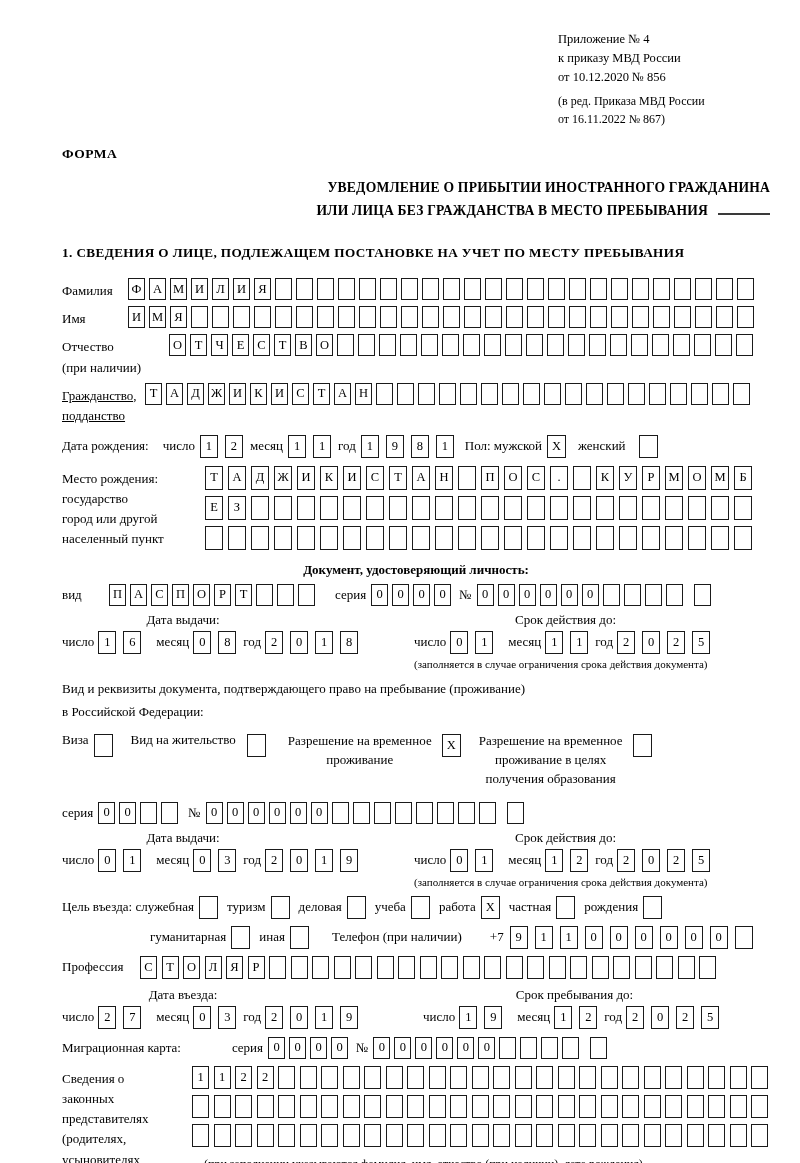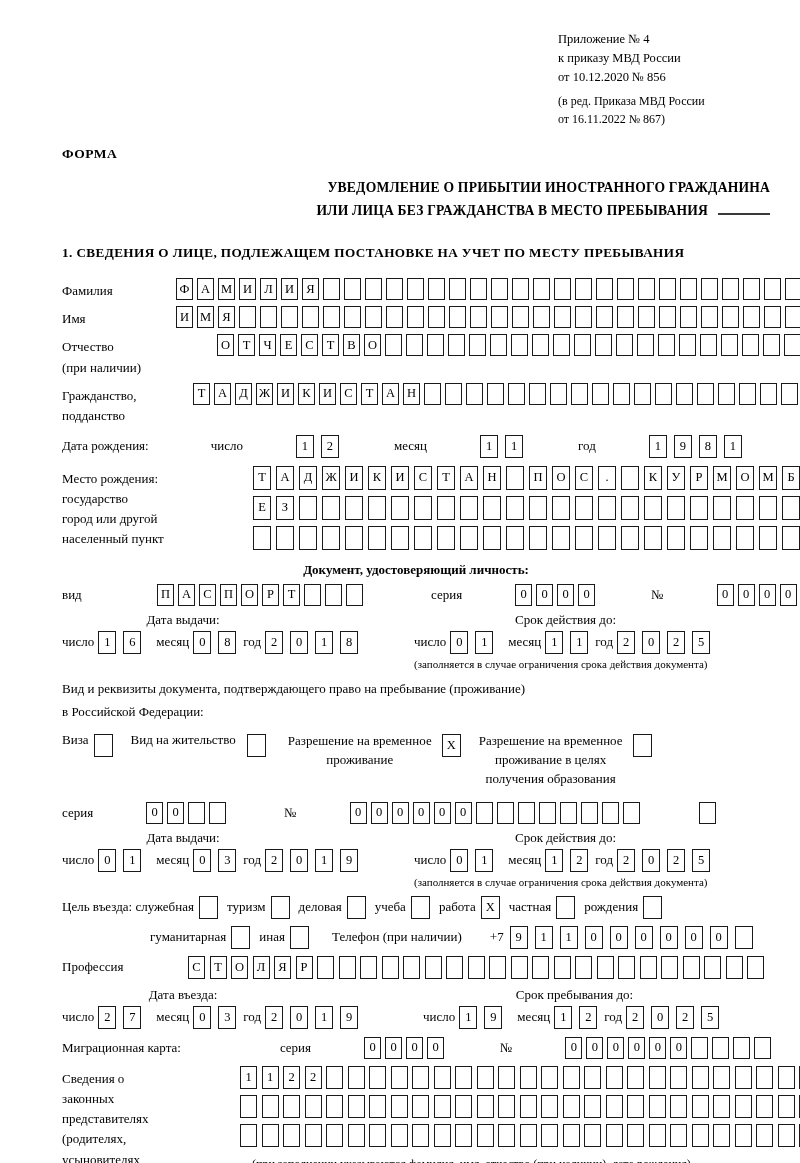"Фамилия" .frow { gap: 48px -> none }
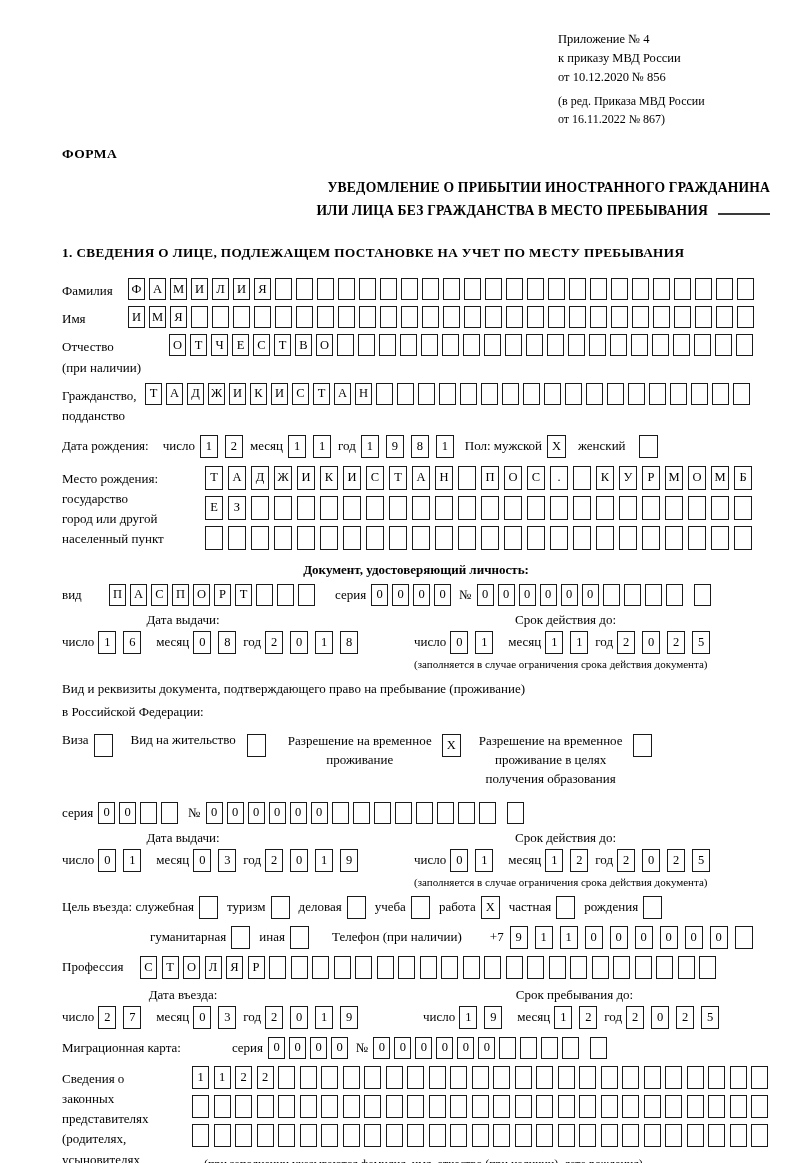"Гражданство," .w82 { text-decoration: none -> underline }
